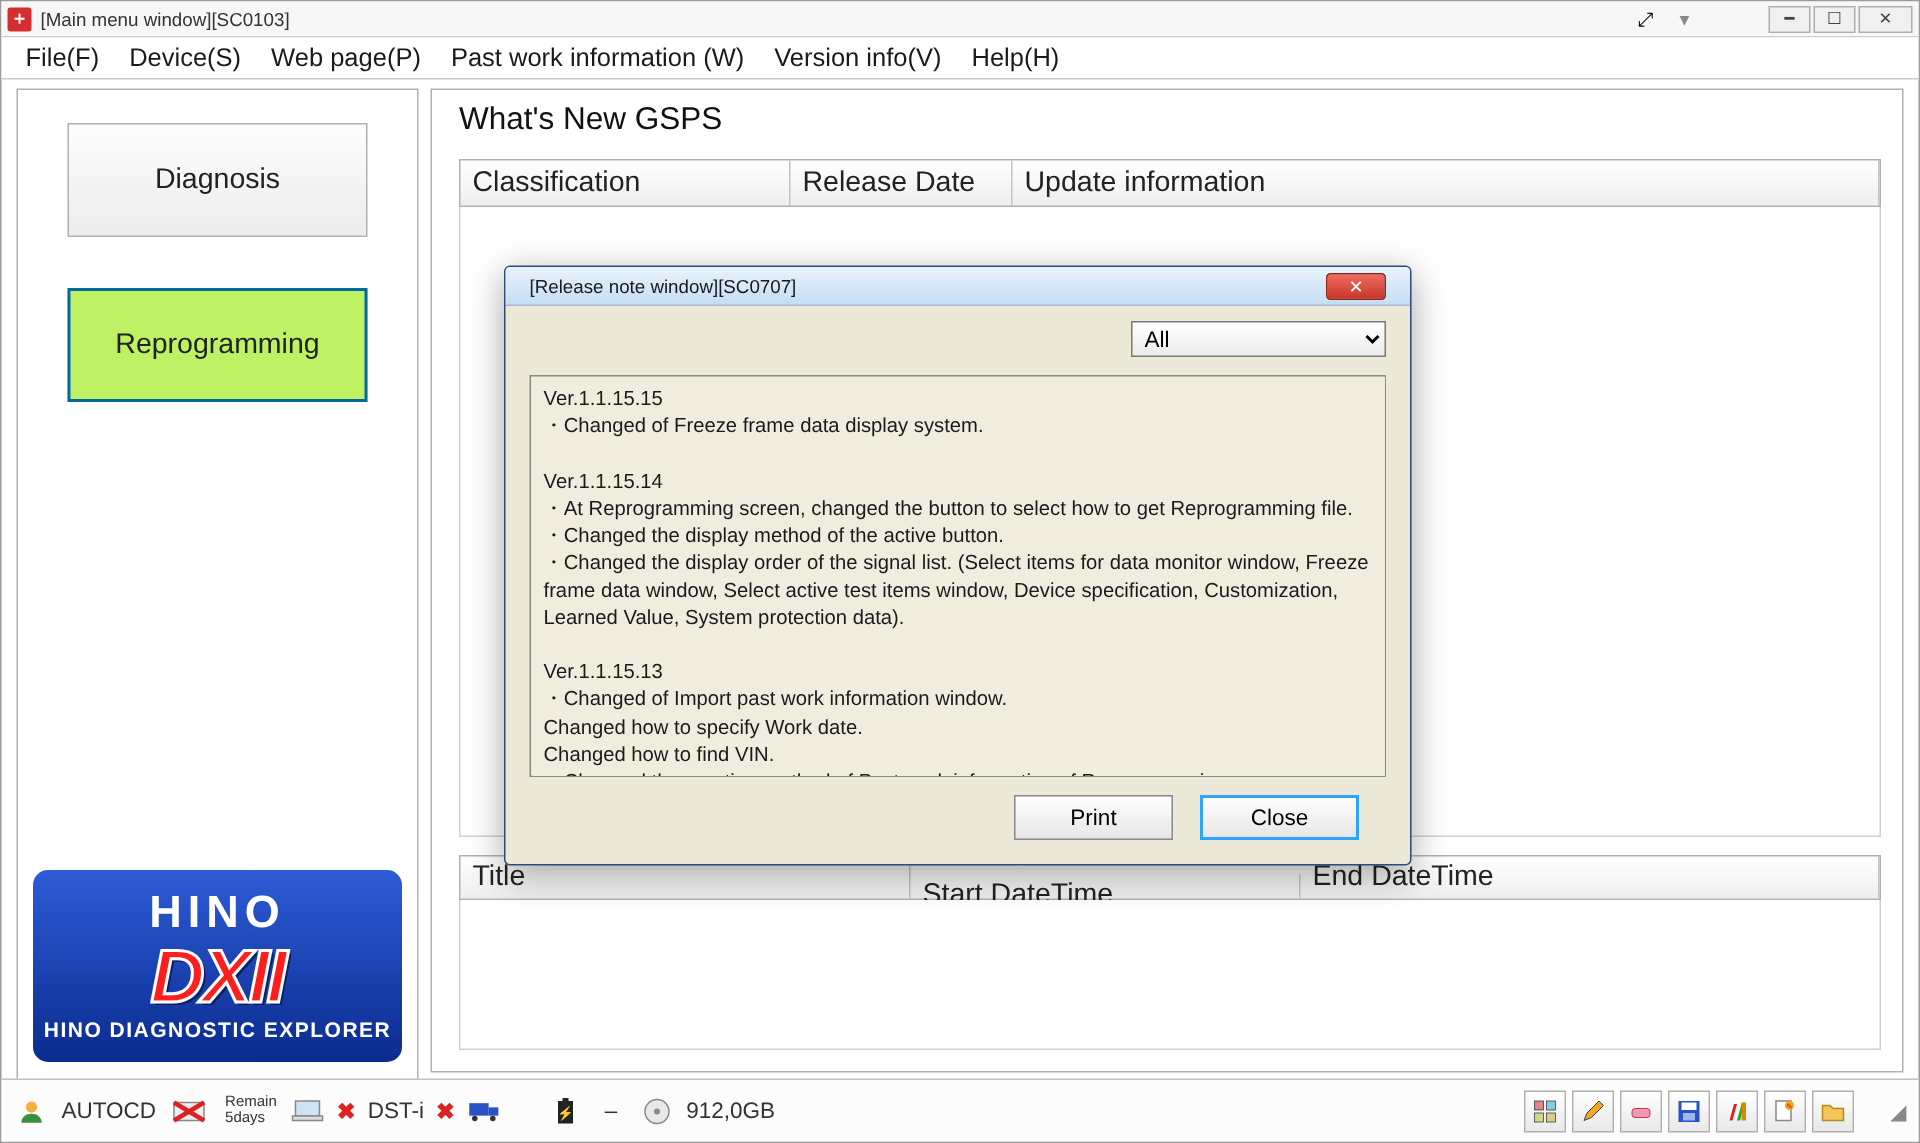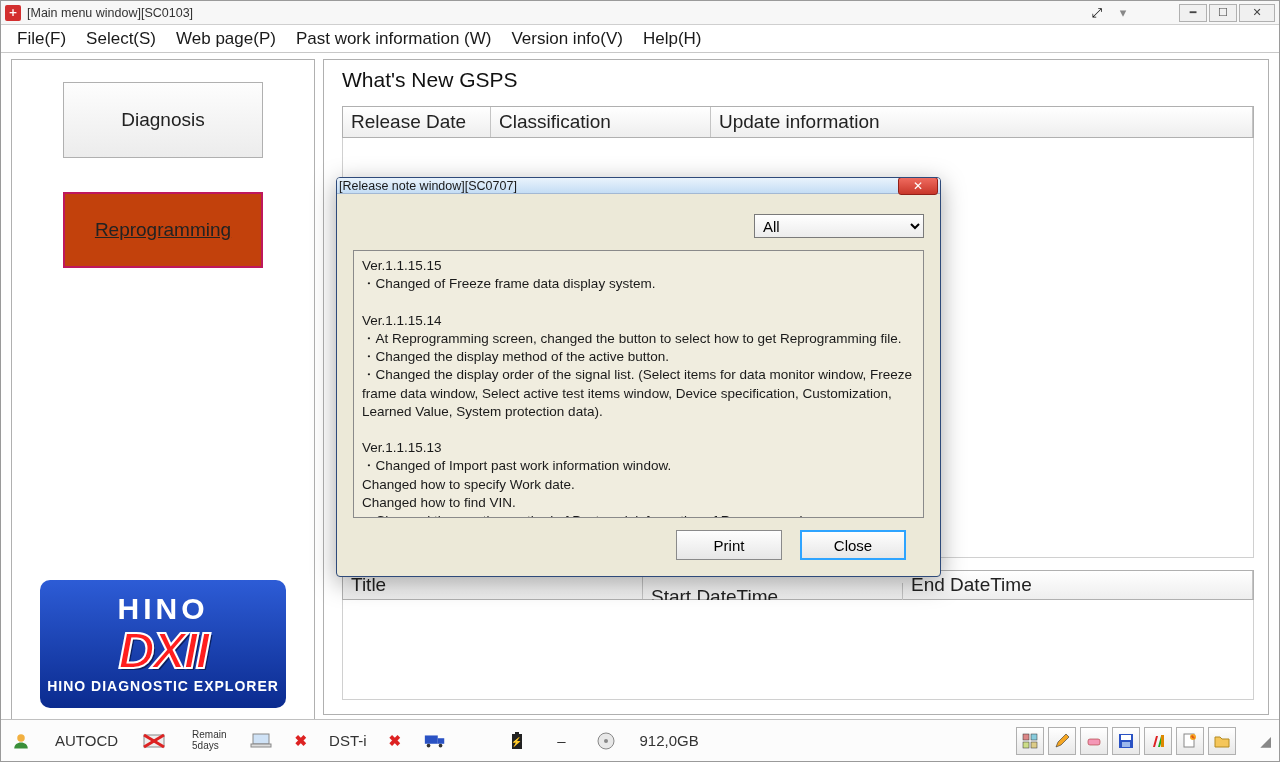"Select(S)" div.menu-item { text: Select -> Device }
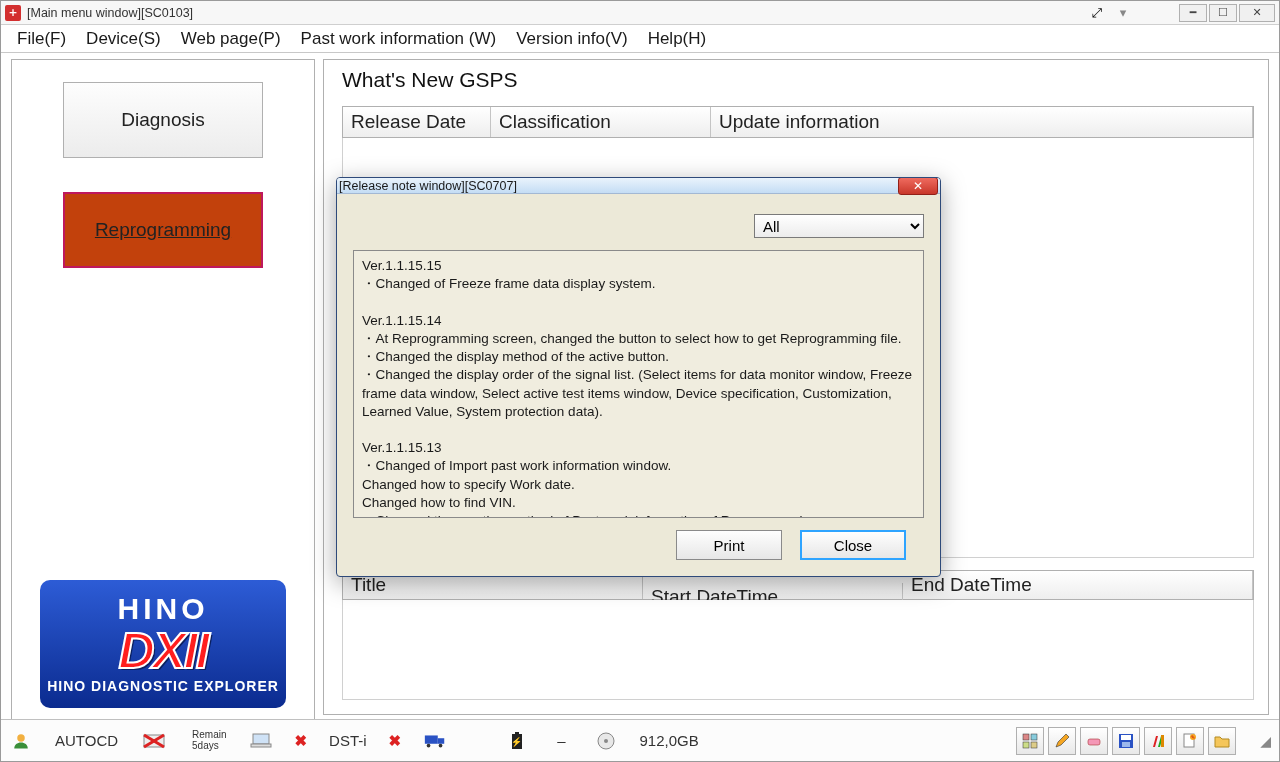"Diagnosis" .left-panel { width: 304px -> 268px }
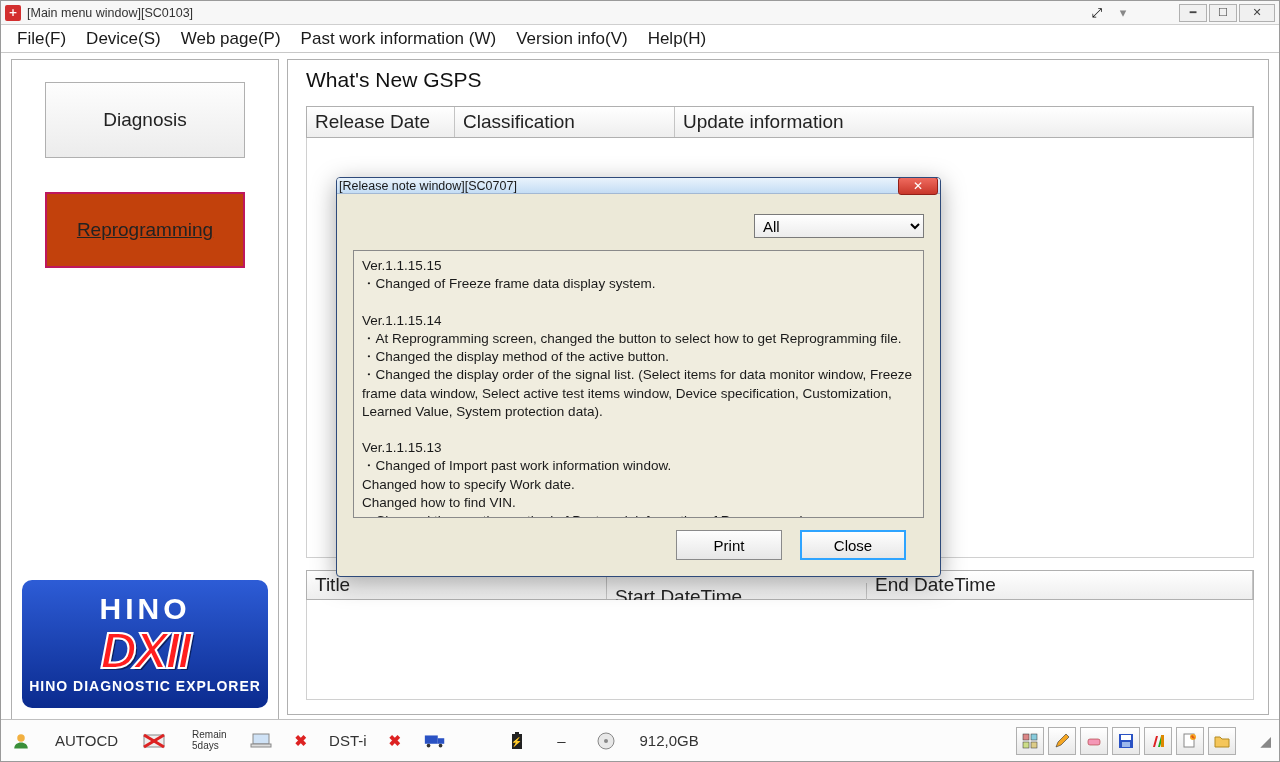"Release Date" div.th { order: before "Classification" -> after "Classification" }
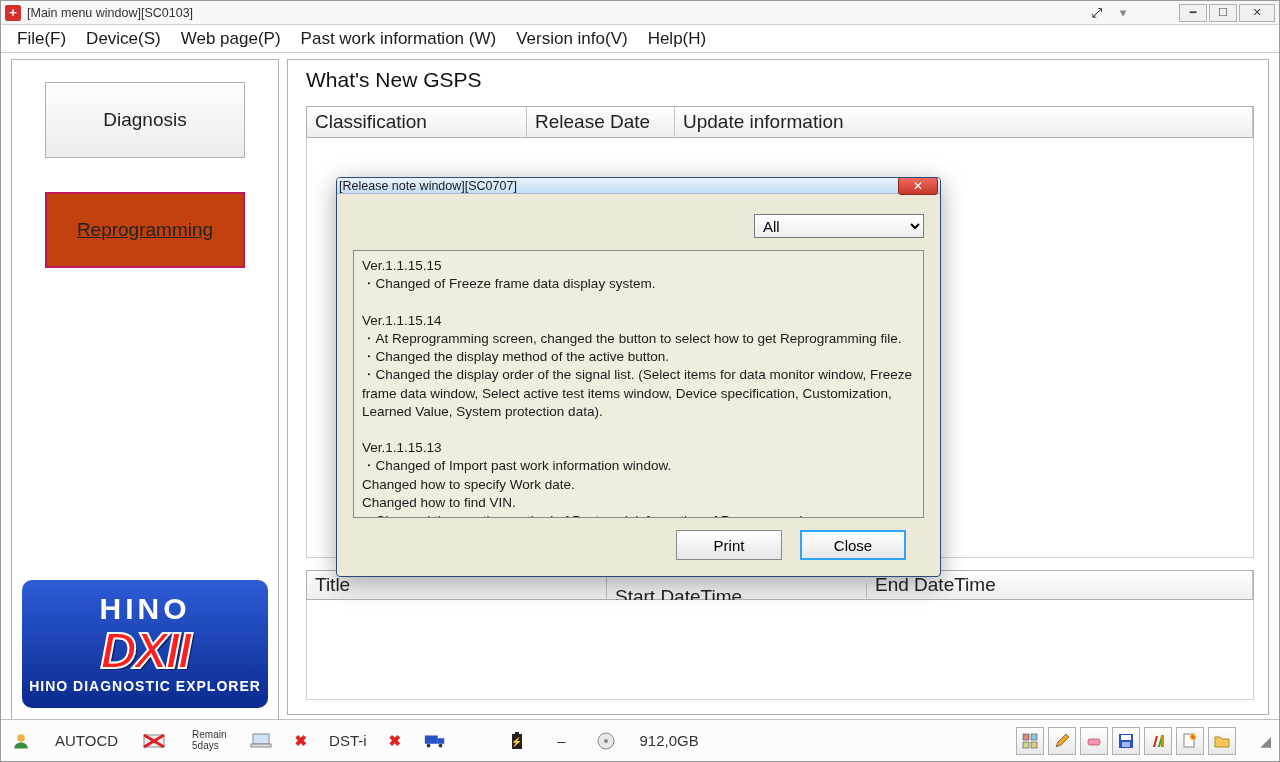"[Release note window][SC0707]" .modal-title { height: 16px -> 26px; padding: 0 2px -> 0 16px }
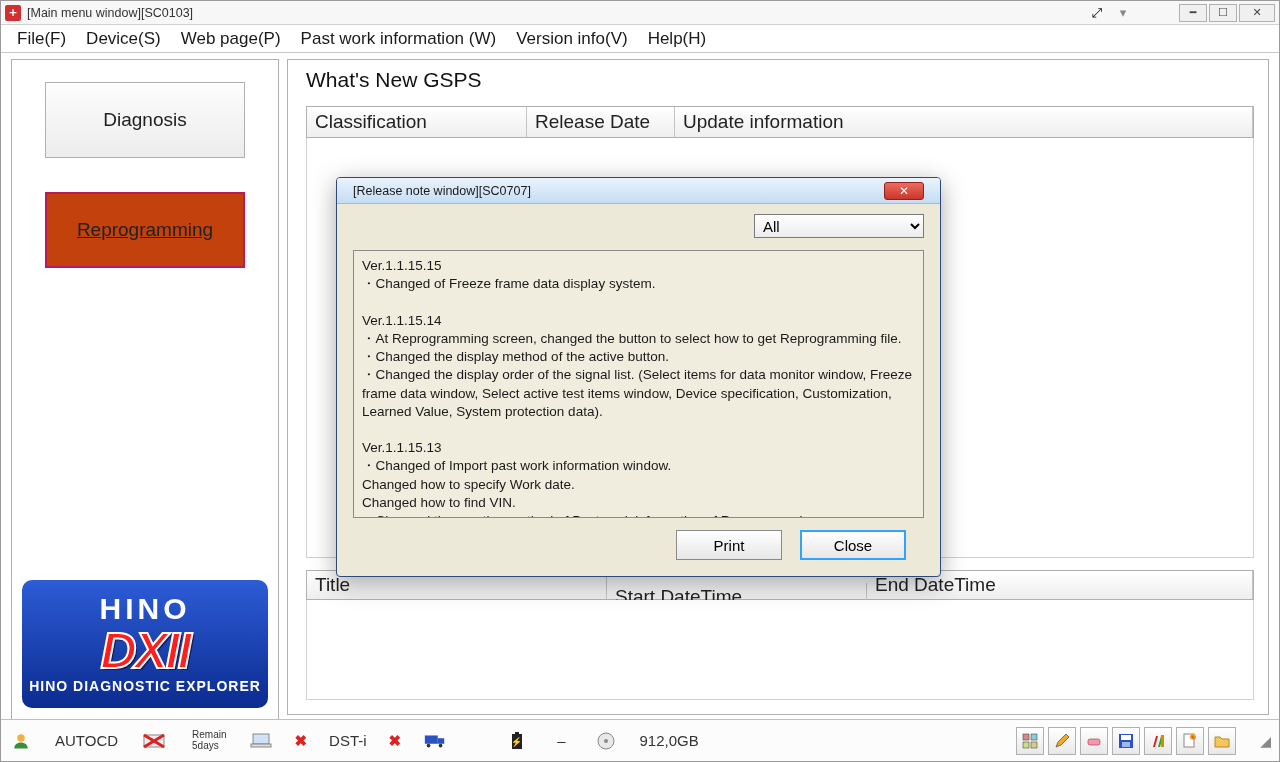"Reprogramming" .big-btn.selected { background: #c2410c -> #bef264; border: 2px solid #be185d -> 2px solid #0369a1; text-decoration: underline -> none }
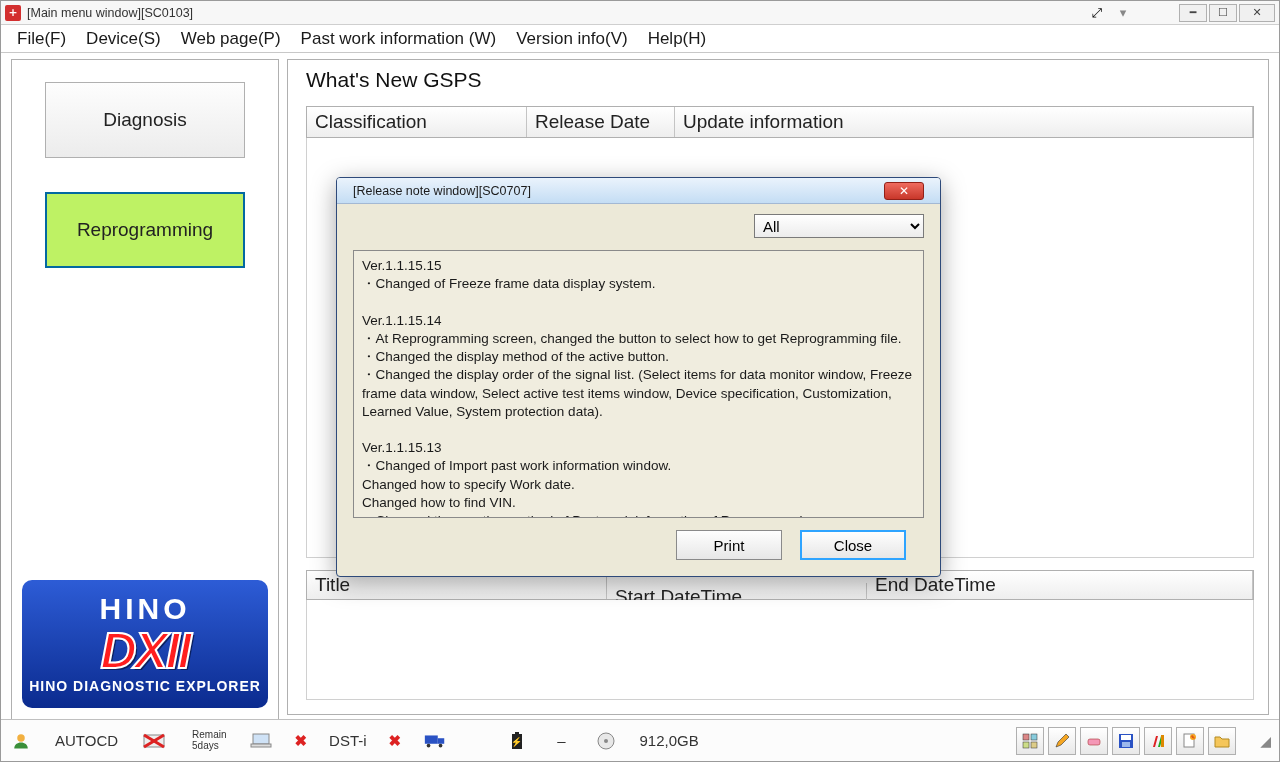"AUTOCD" .status-left { gap: 22px -> 8px }
